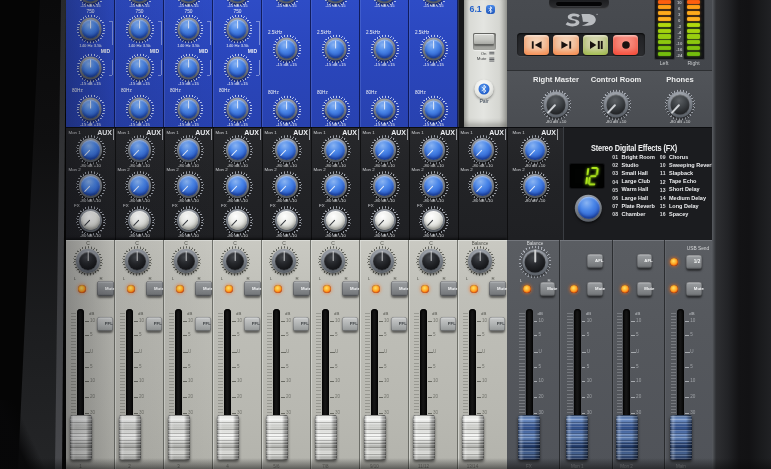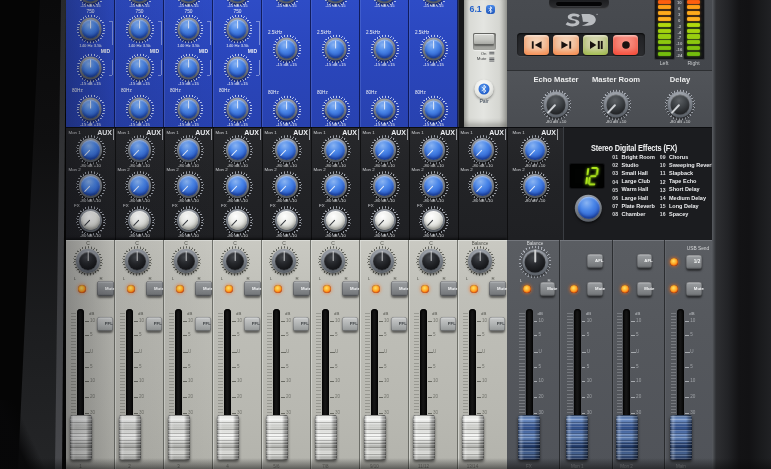"Echo Master" div.txt { text: Echo -> Right }
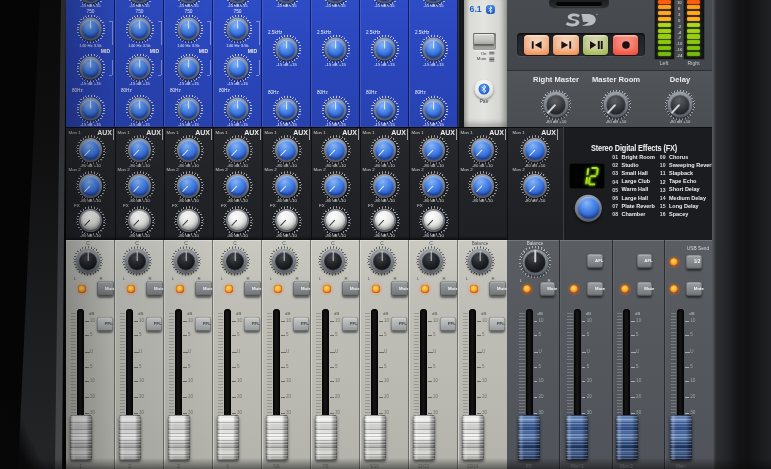"Master Room" div.txt { text: Master -> Control }
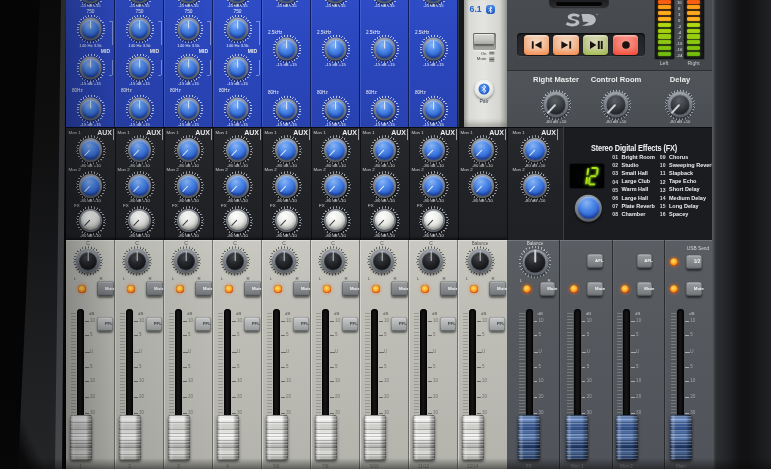"Delay" div.txt { text: Delay -> Phones }
